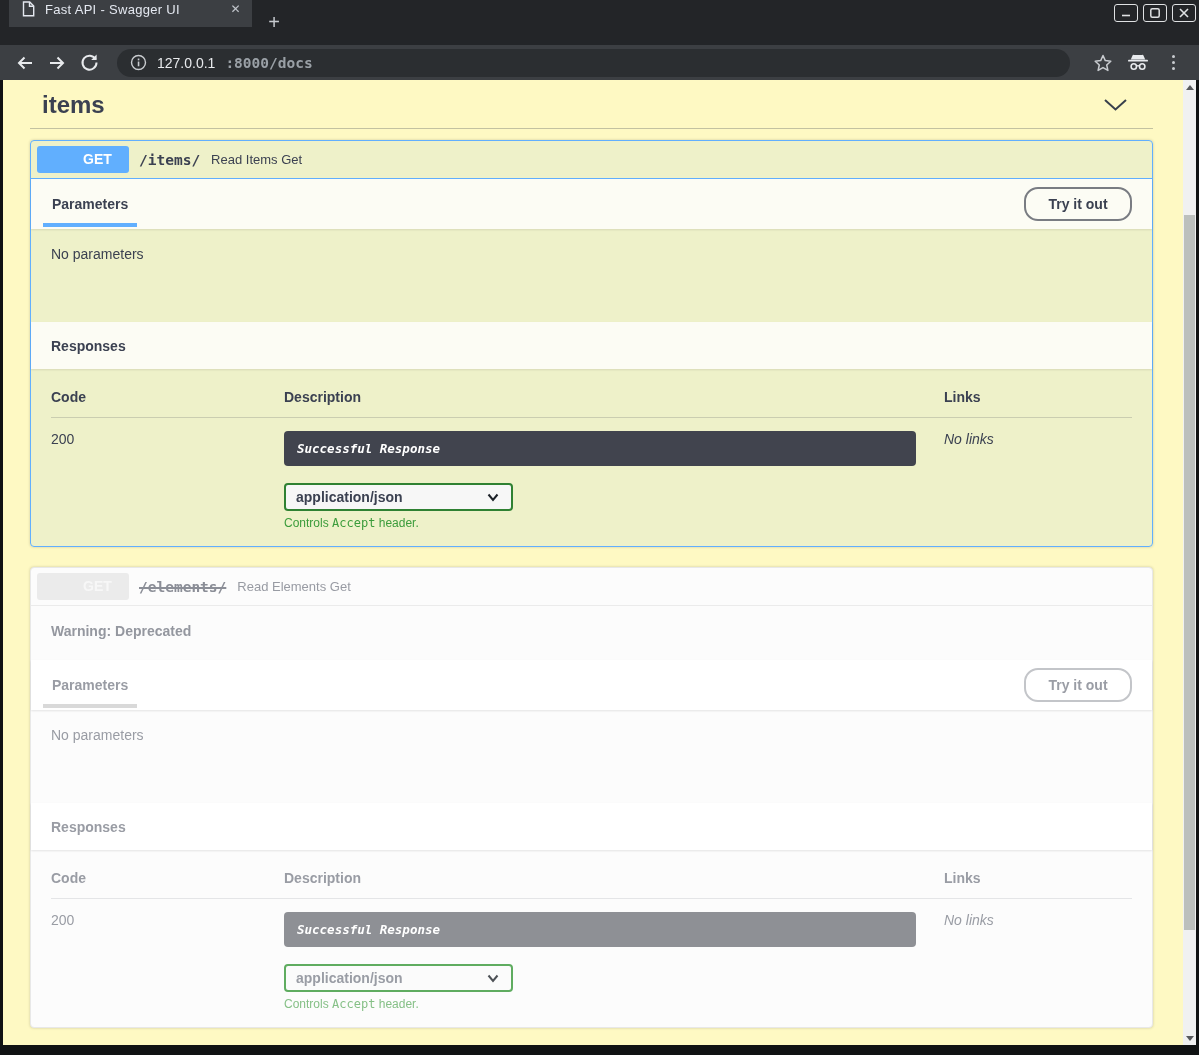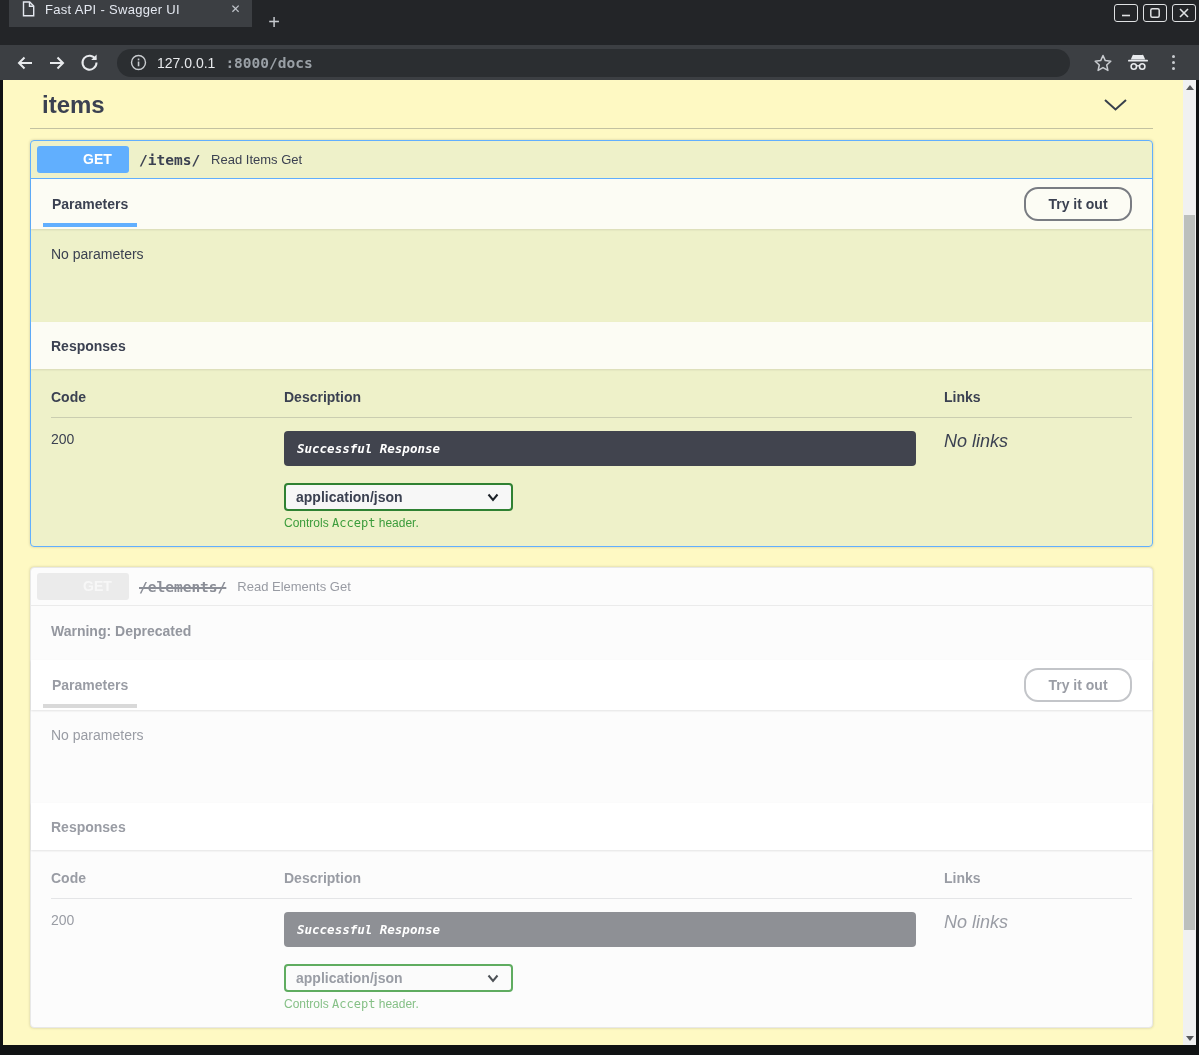"No links" .rlinks { font-size: 18px -> 14px }
